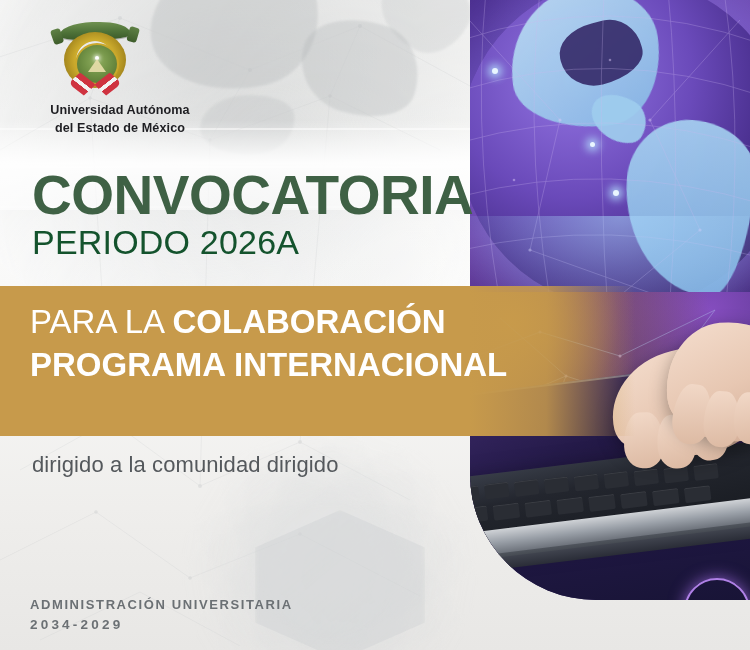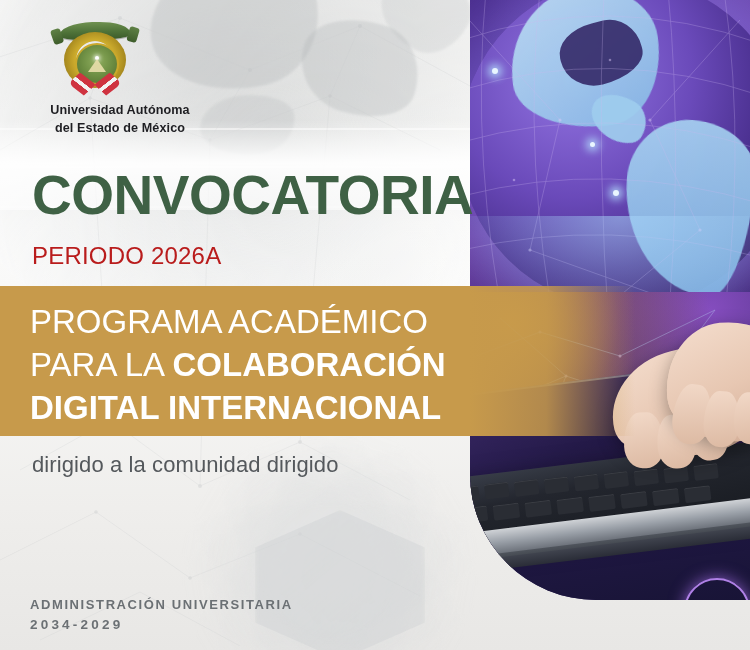"PERIODO 2026A" .h-sub { color: #b91c1c -> #14532d; font-size: 24px -> 34px; margin-top: 21px -> 2px }
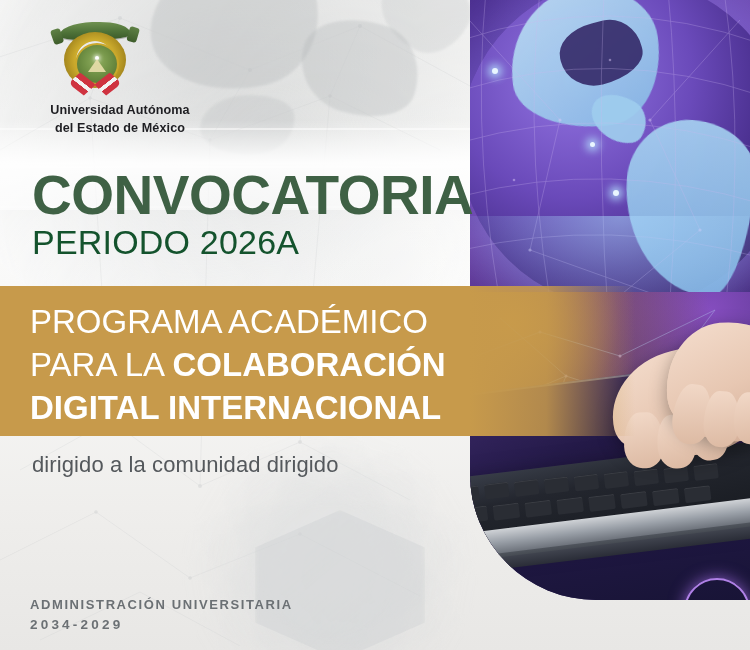"PROGRAMA ACADÉMICO" div.ln { html: <div> <span>PROGRAMA ACADÉMICO</span> </div> -> none }
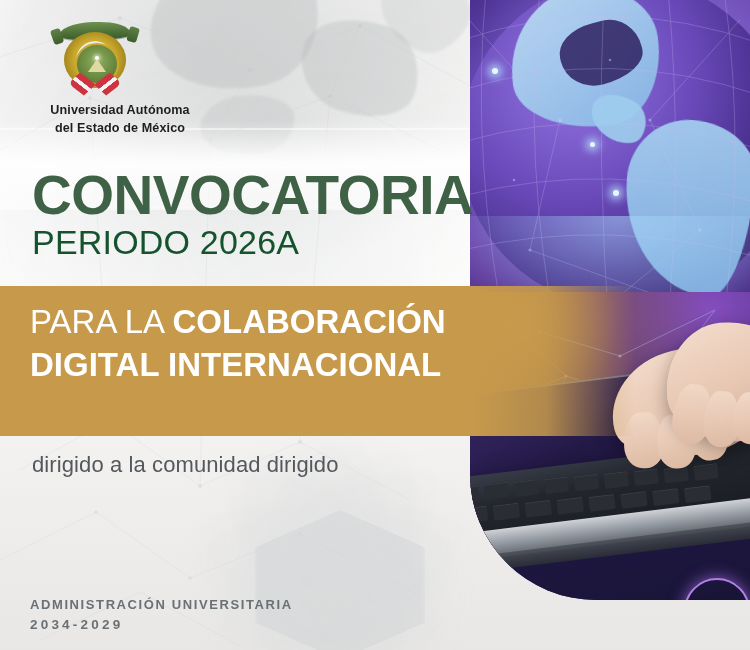"DIGITAL INTERNACIONAL" span.bold { text: DIGITAL -> PROGRAMA }
